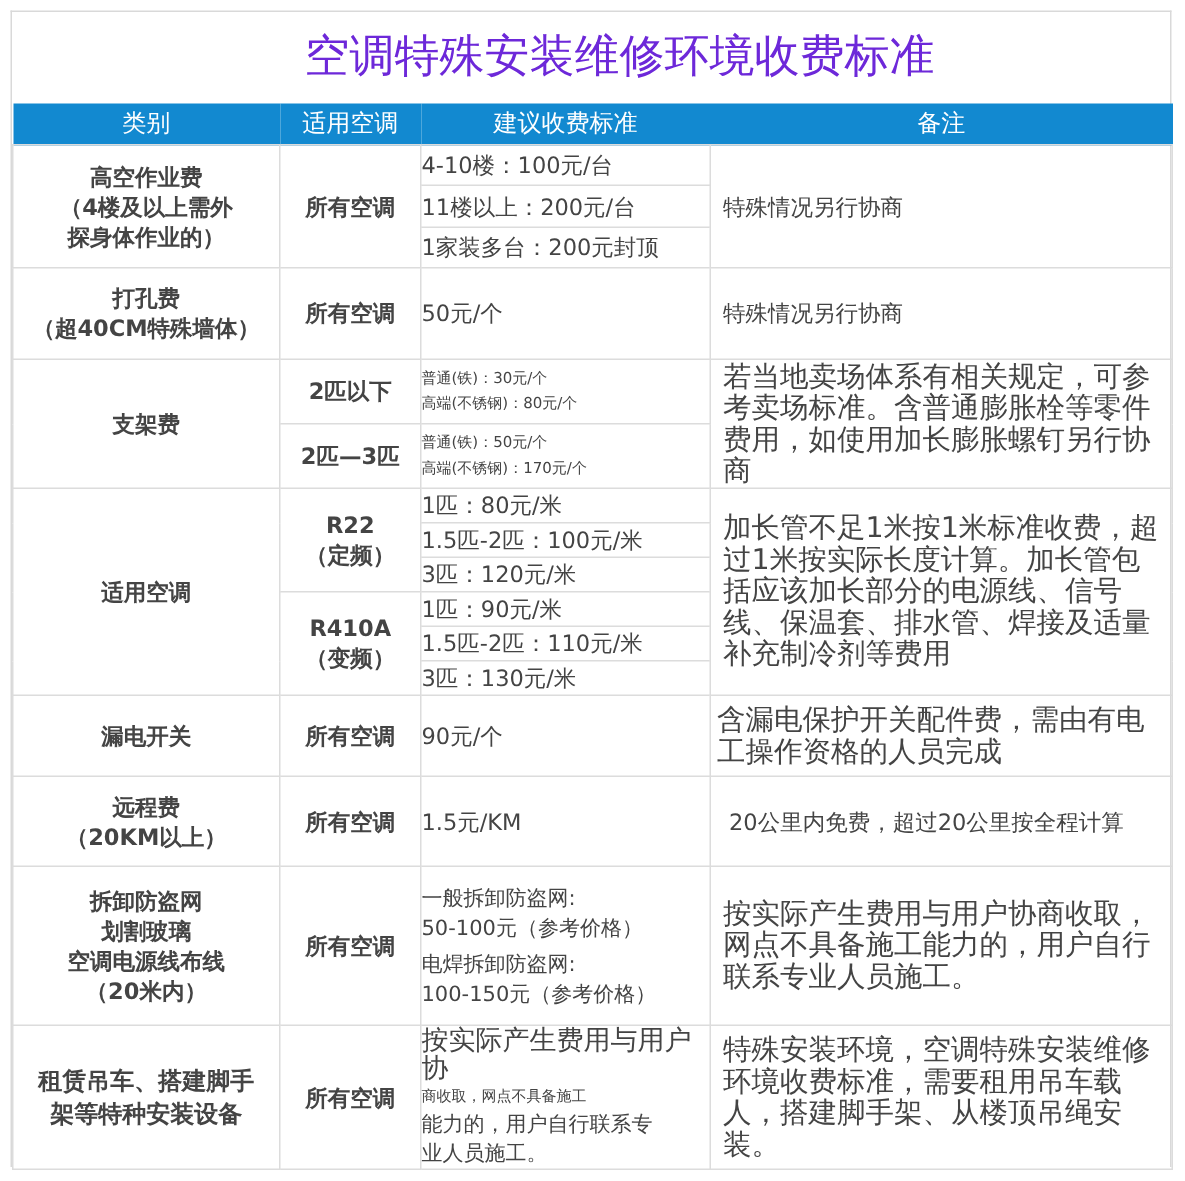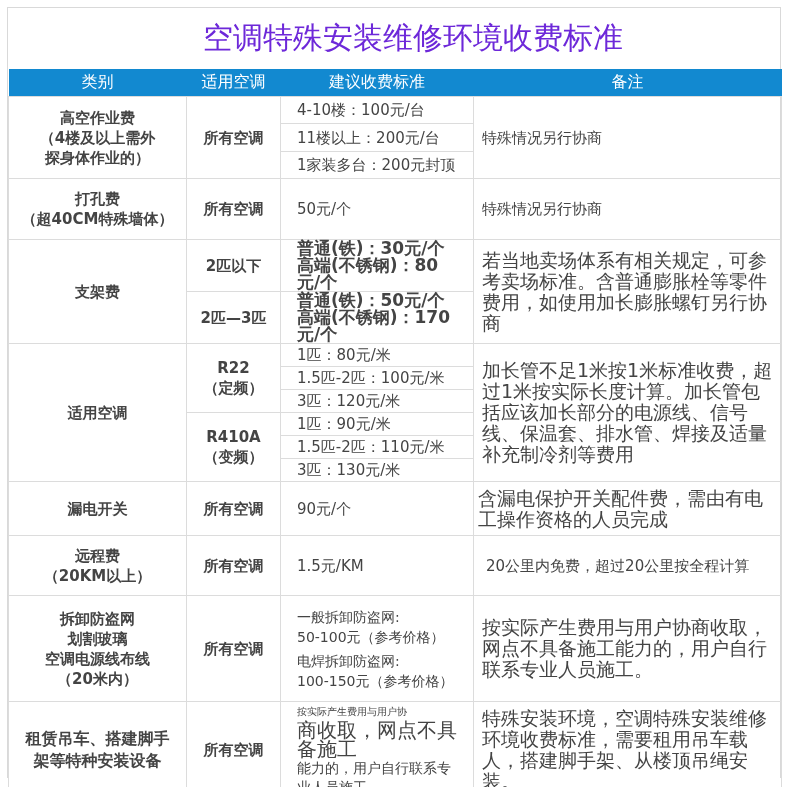"4-10楼：100元/台" td.sub { padding: 0 16px -> 0 0 }
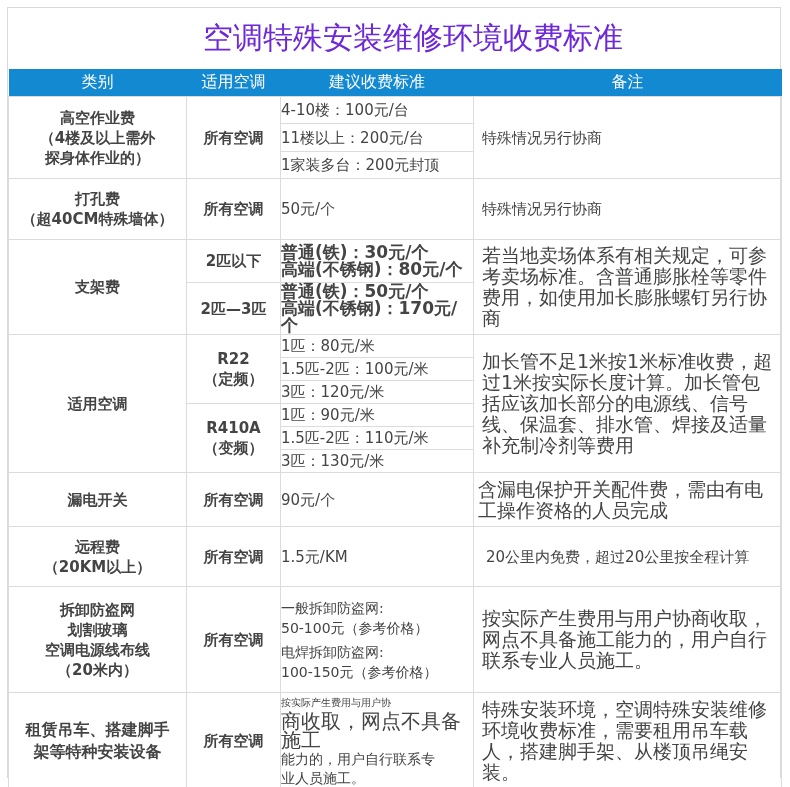"普通(铁)：30元/个" .small { font-size: 17px -> 10px; font-weight: bold -> none }
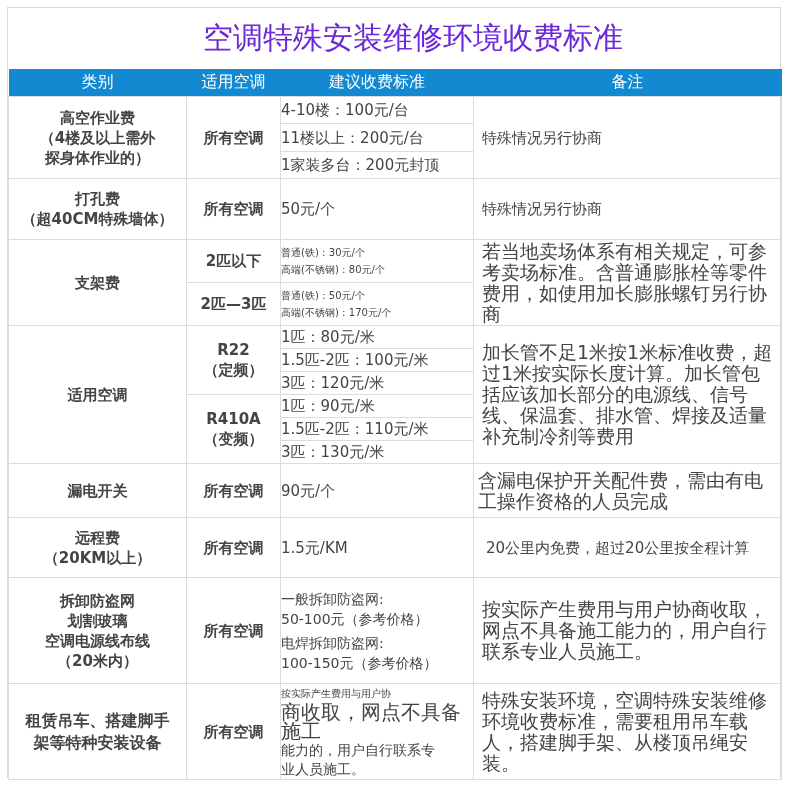"按实际产生费用与用户协" div { font-size: 10px -> 18px }
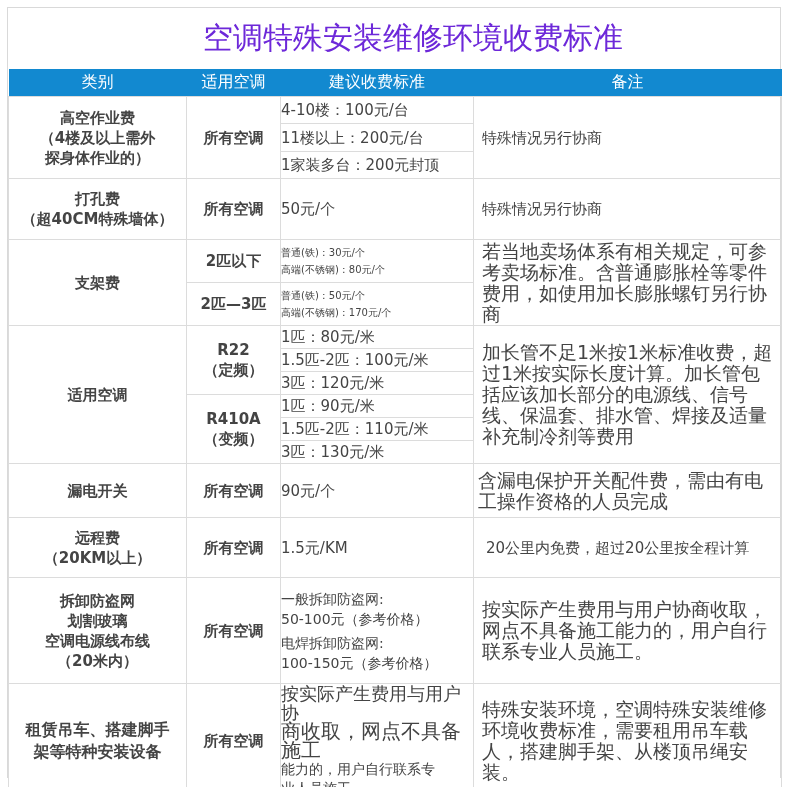"商收取，网点不具备施工" div { font-size: 20px -> 10px }
